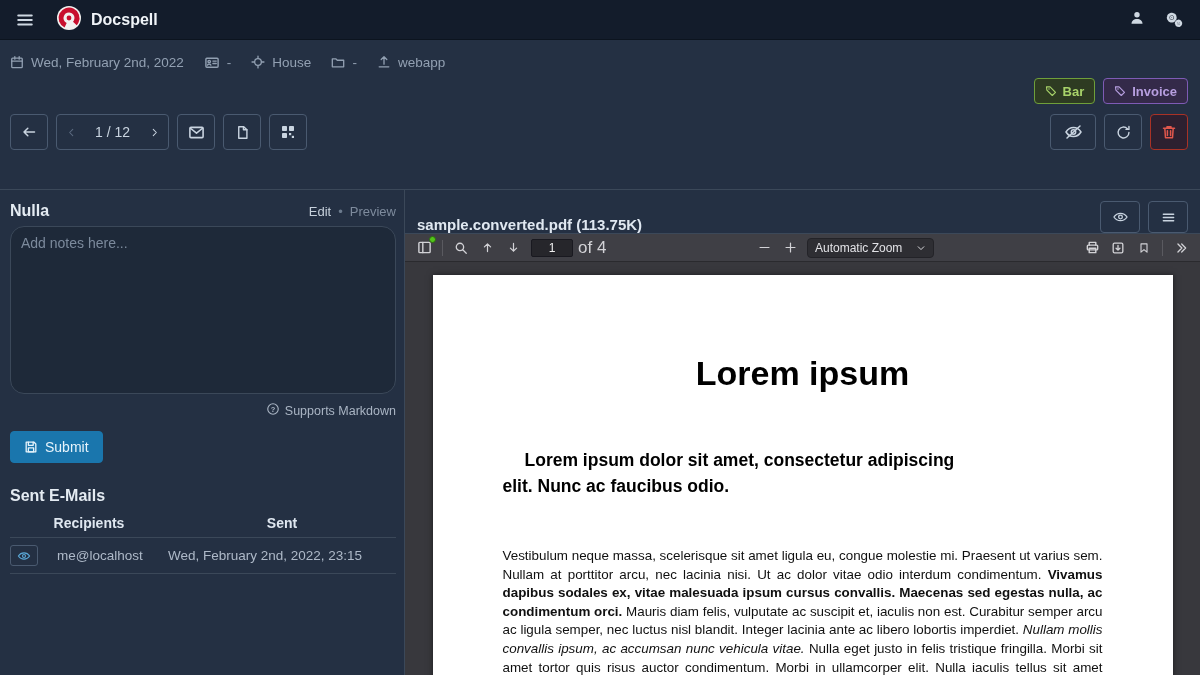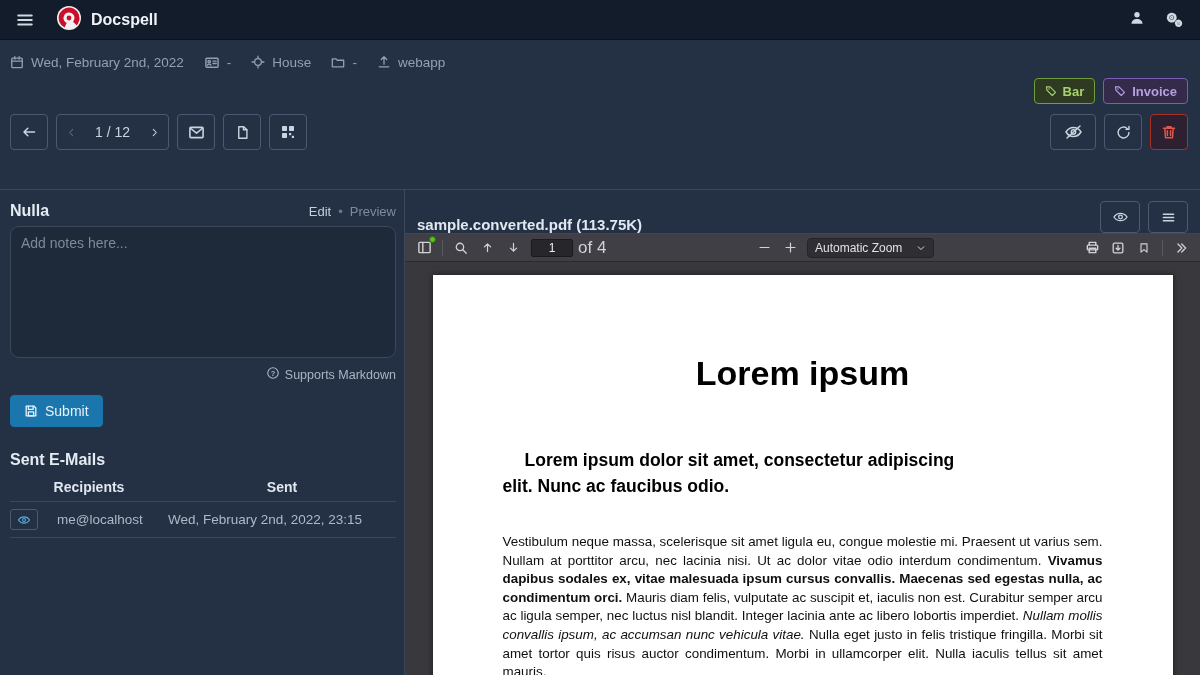"Add notes here..." .notes-area { border-radius: 9px -> 14px; height: 132px -> 168px }
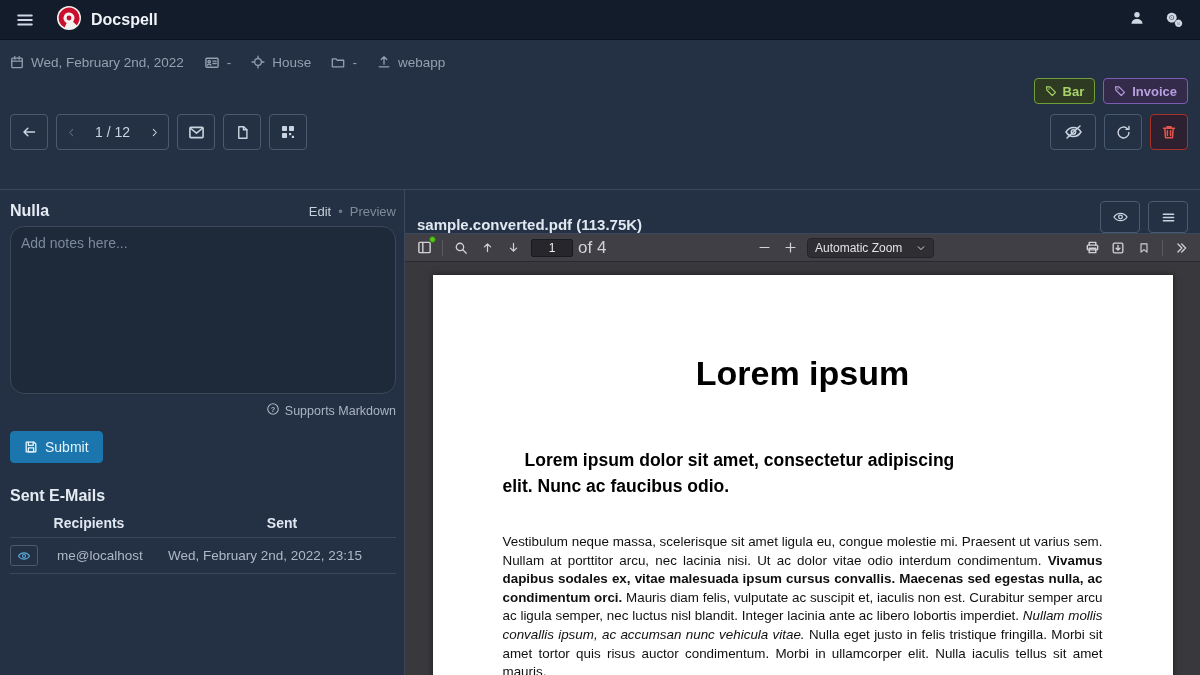"Lorem ipsum dolor sit amet," .doc-lead { margin-bottom: 34px -> 48px }
